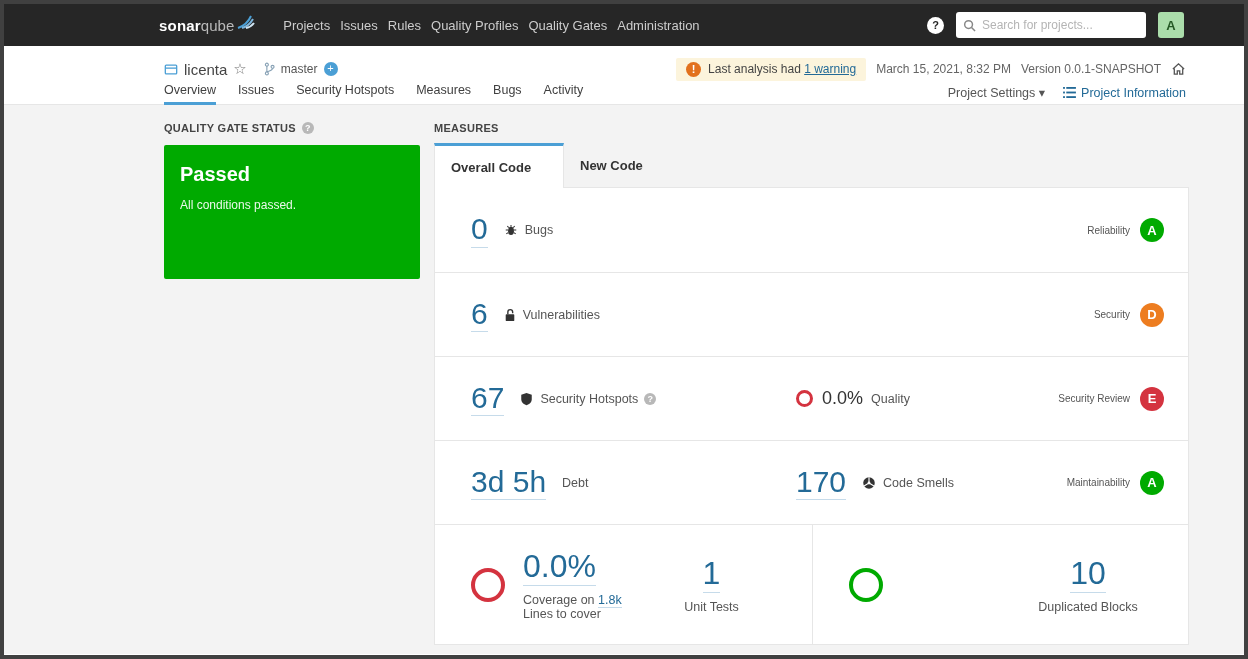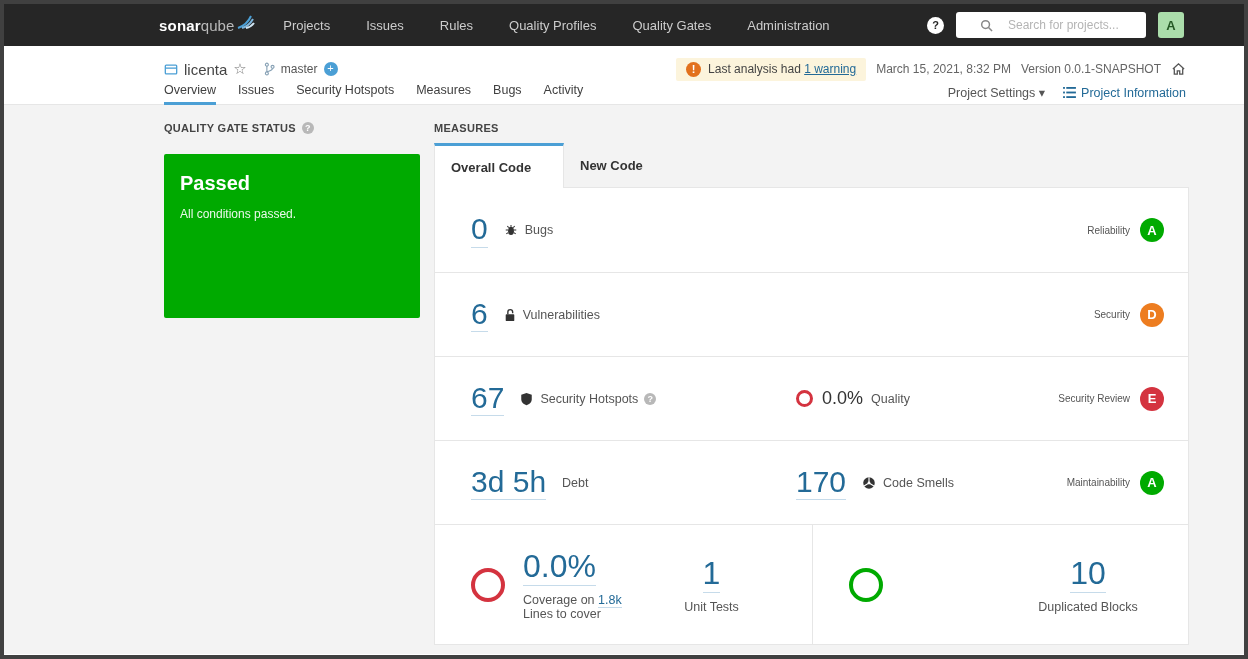"Projects" .nav-menu { gap: 36px -> 10px }
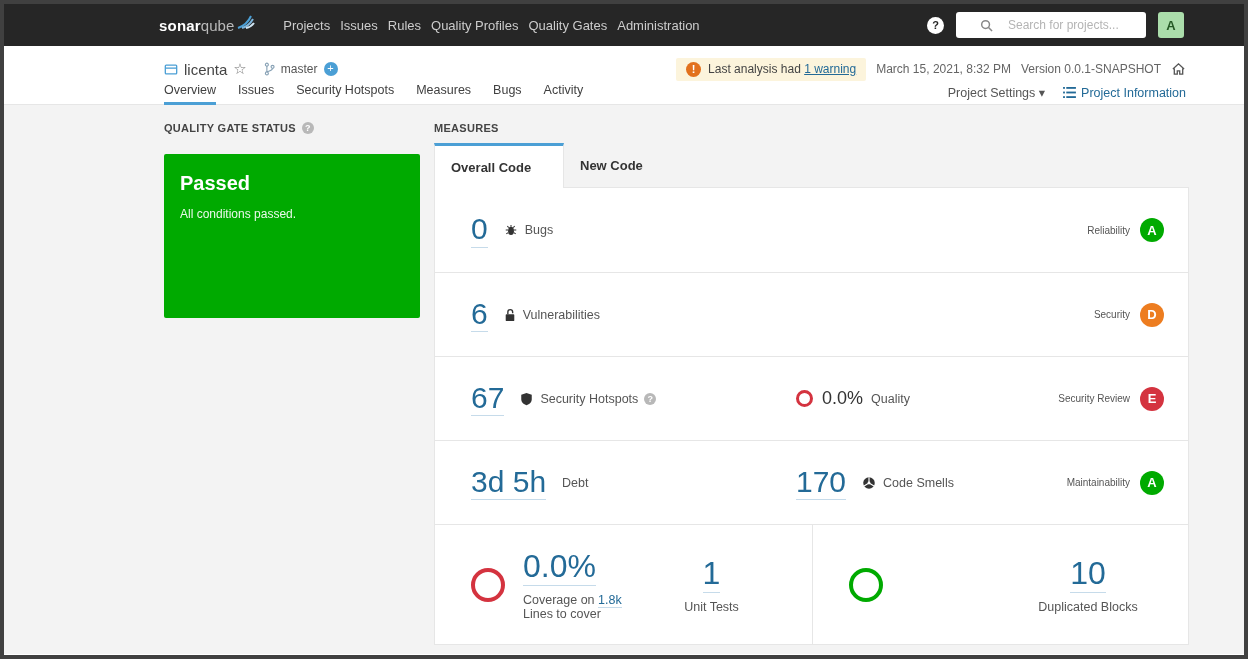"Search for projects..." .searchbox { gap: 15px -> 6px; padding: 0 24px -> 0 7px }
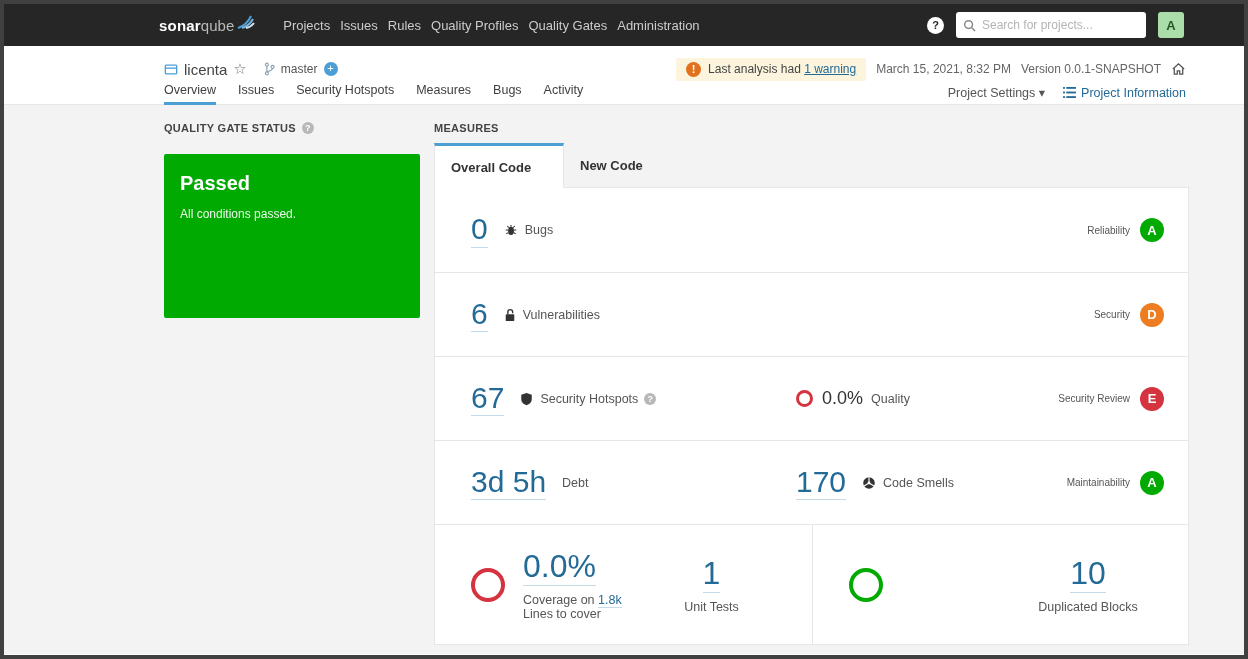"Passed" .qg-box { height: 164px -> 134px; margin-top: 20px -> 11px }
